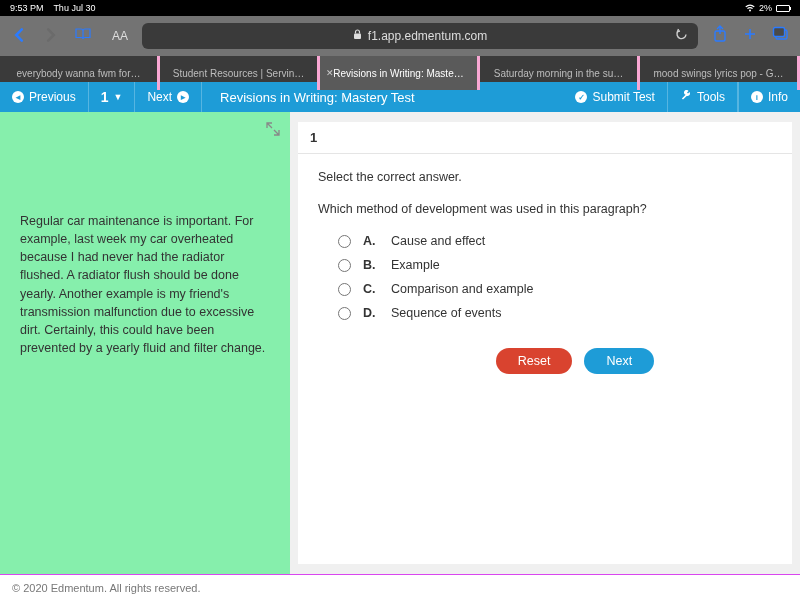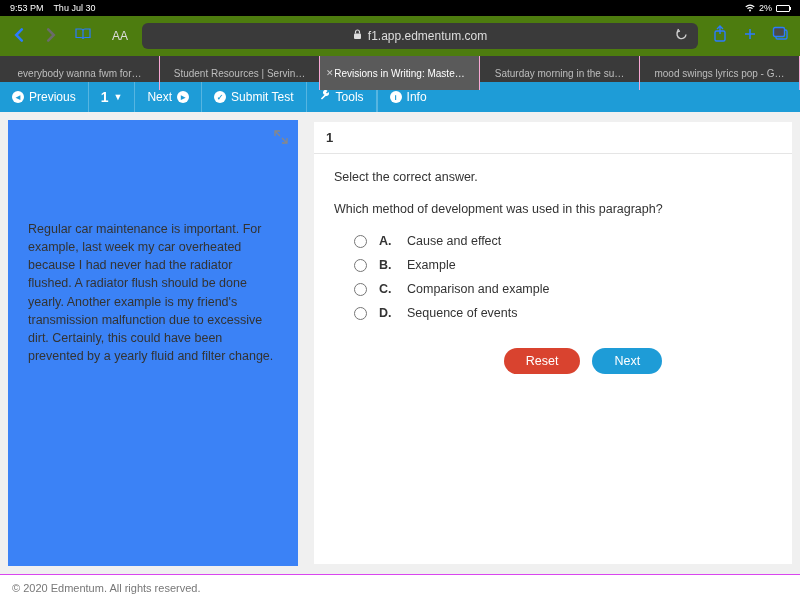"AA" .browser-top { background: #4d7c0f -> #737373 }
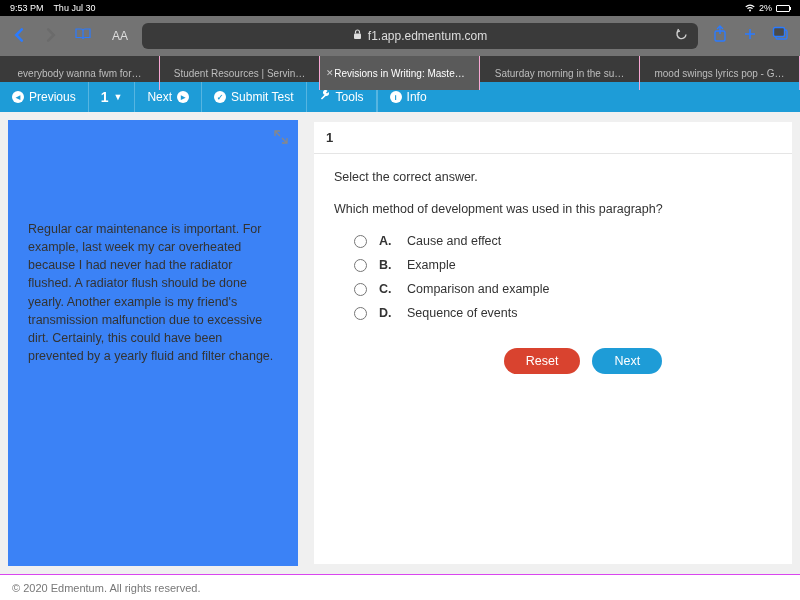"everybody wanna fwm for…" .tab { border-right: 1px solid #f9a8d4 -> 3px solid #f9a8d4 }
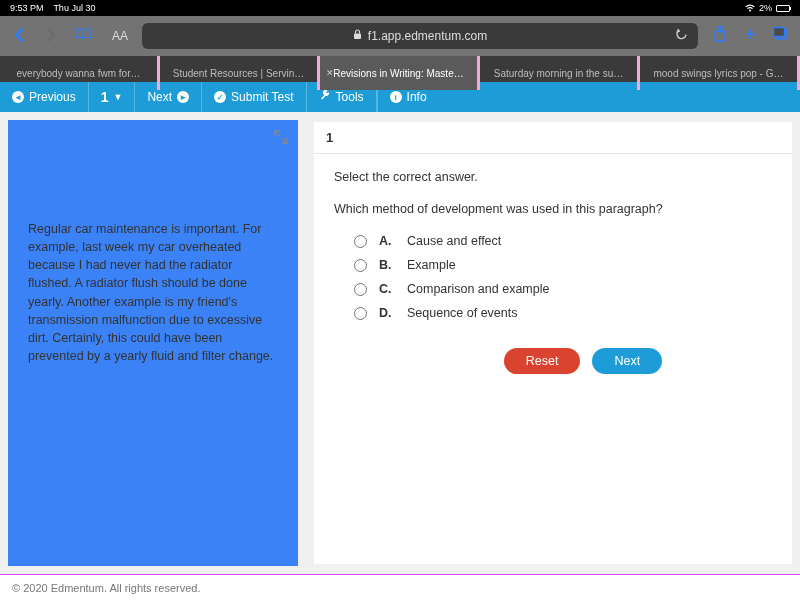"Revisions in Writing: Mastery Test" div.app-title { html: none -> <div>Revisions in Writing: Mastery Test</div> }
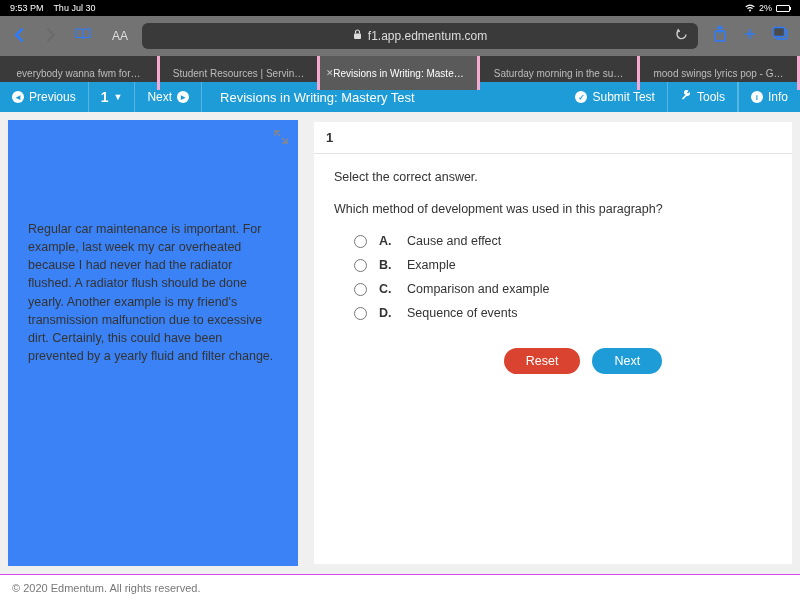"Regular car maintenance is important." .left-panel { background: #3b82f6 -> #86efac; margin: 8px -> 0 }
